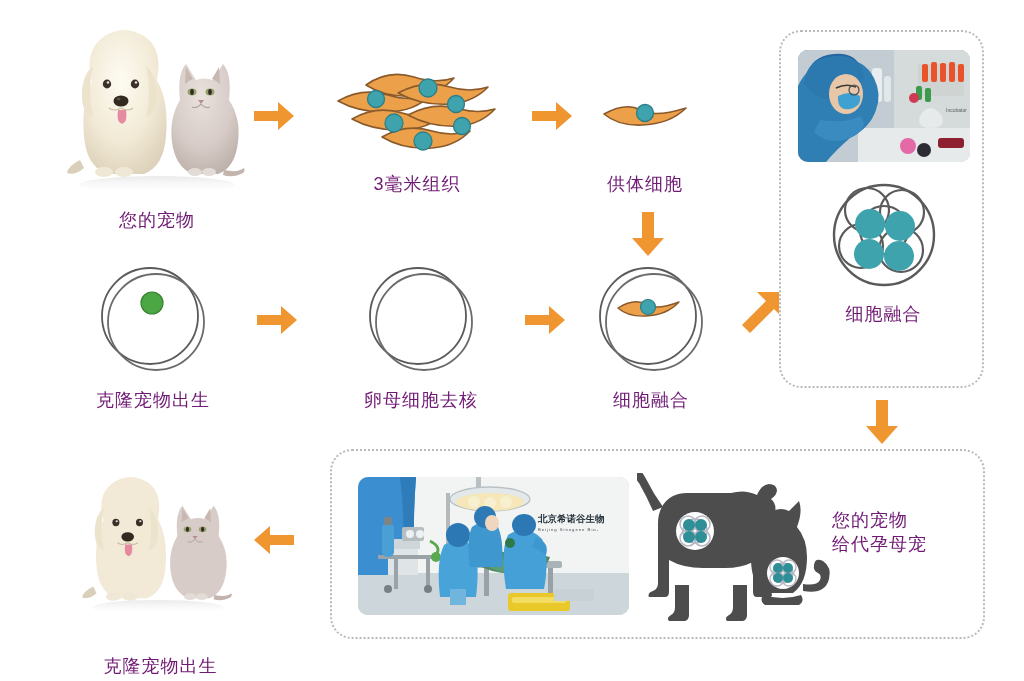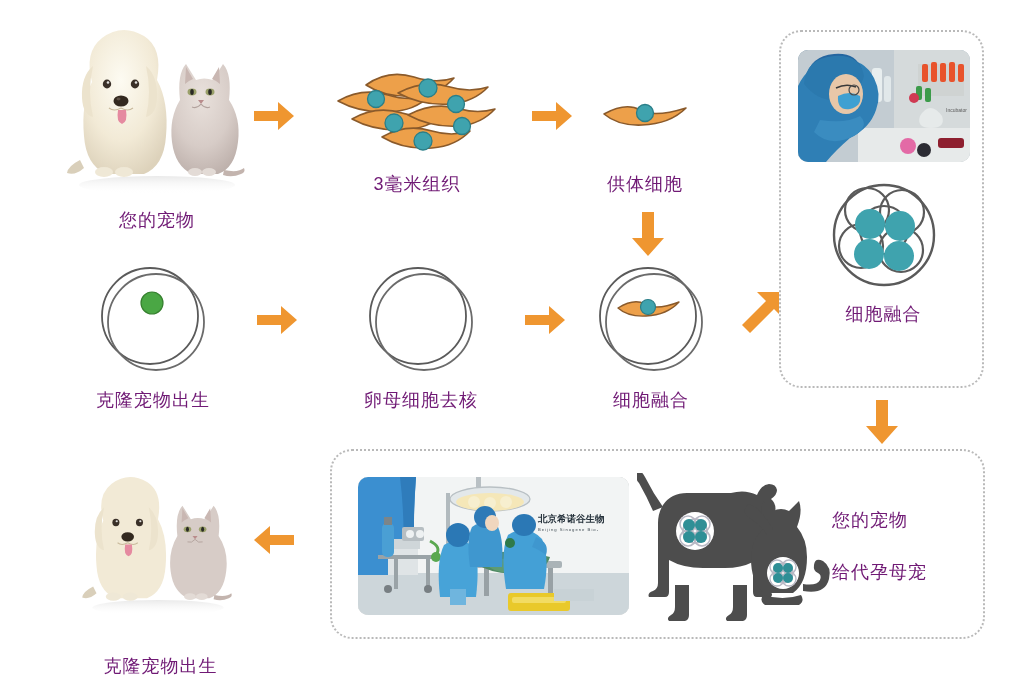"给代孕母宠" div { margin-top: 28px -> 0 }
